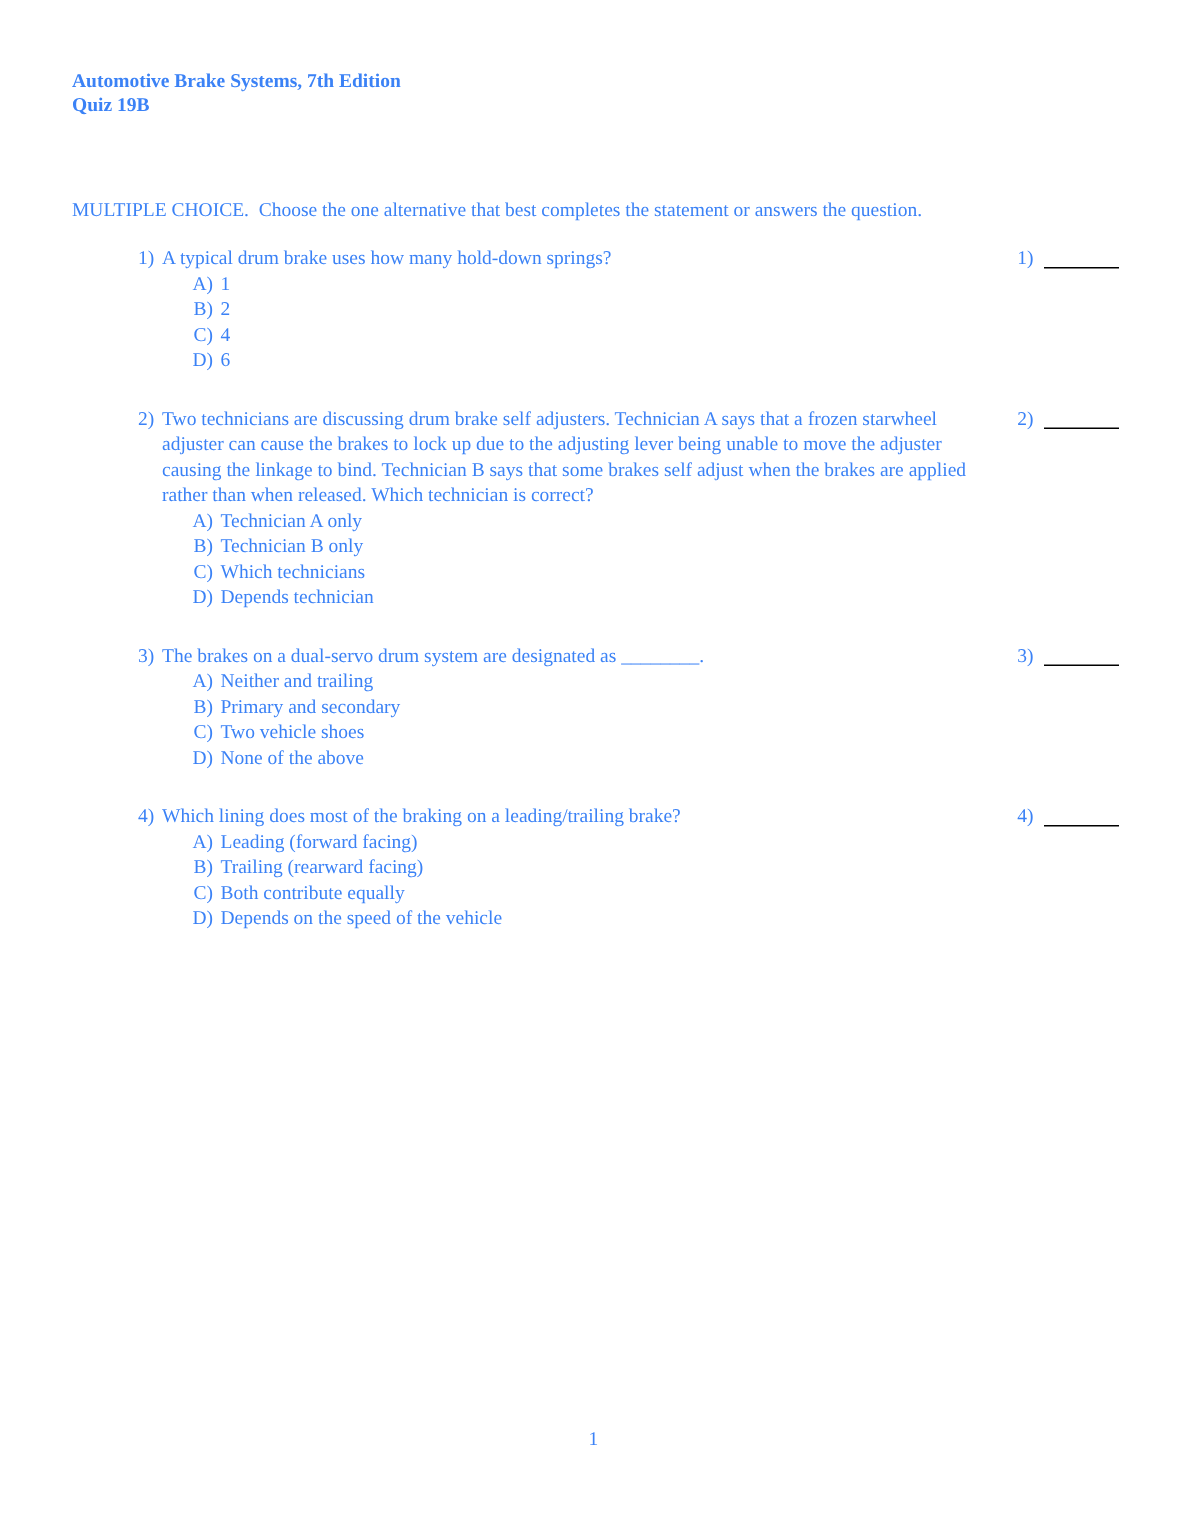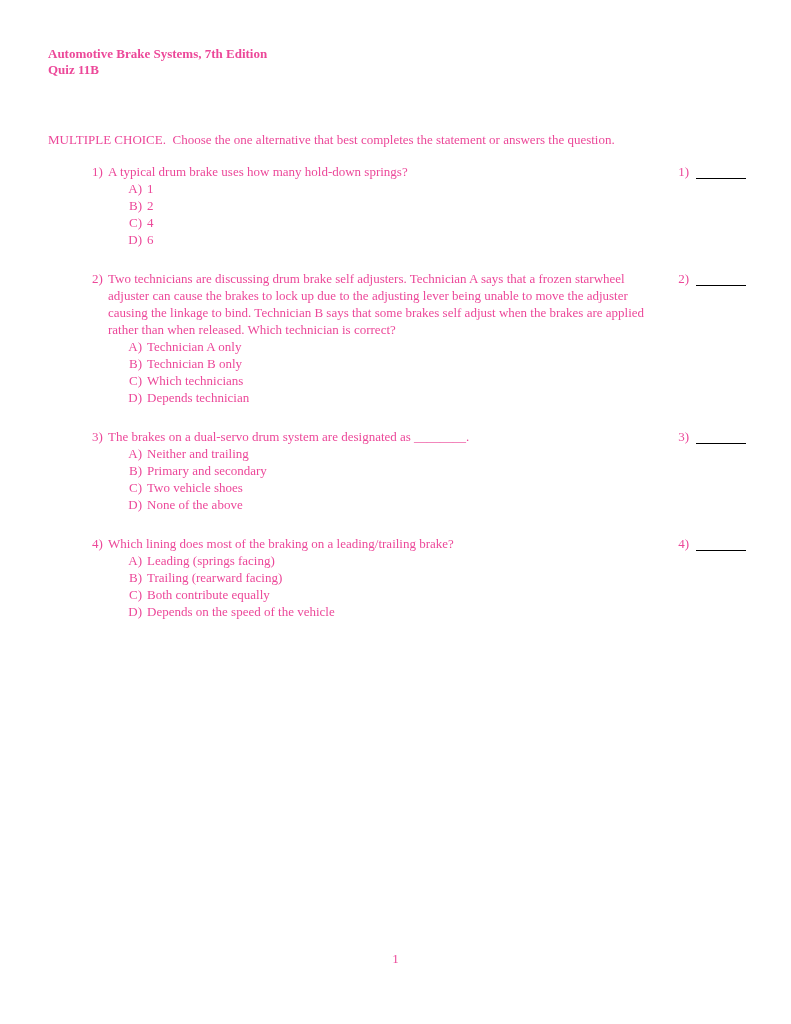"Automotive Brake Systems, 7th Edition" .page { color: #ec4899 -> #3b82f6 }
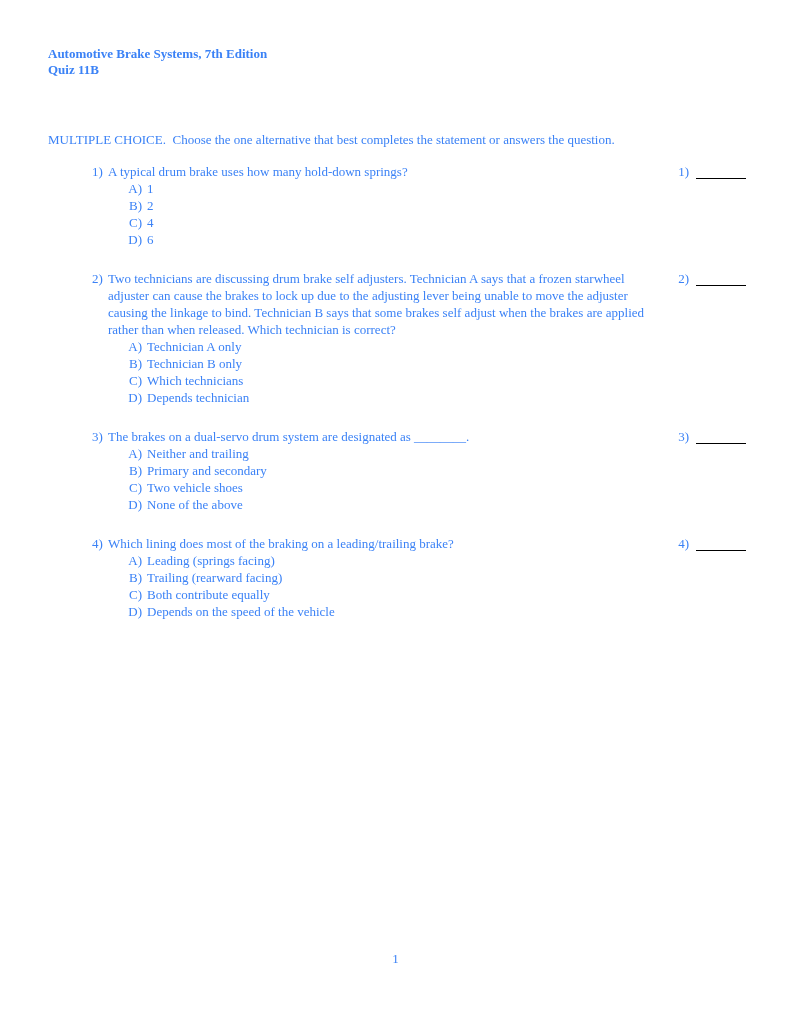"Quiz 11B" div { text: 11B -> 19B }
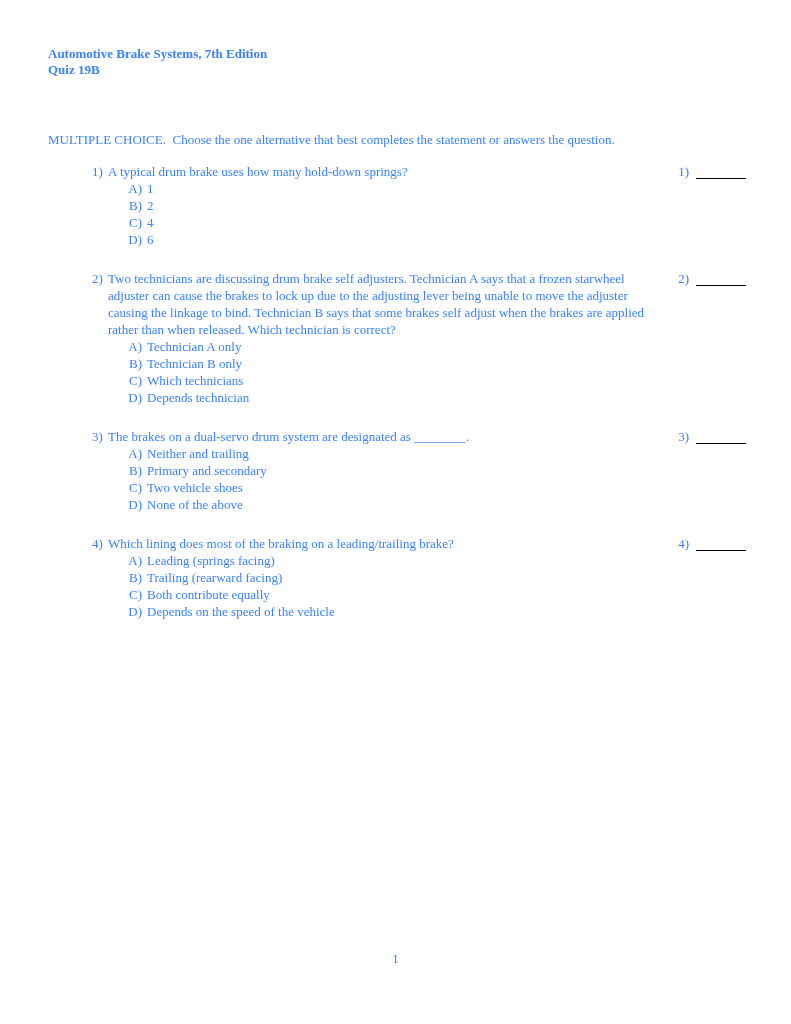"Leading (springs facing)" span.opt-text { text: springs -> forward }
